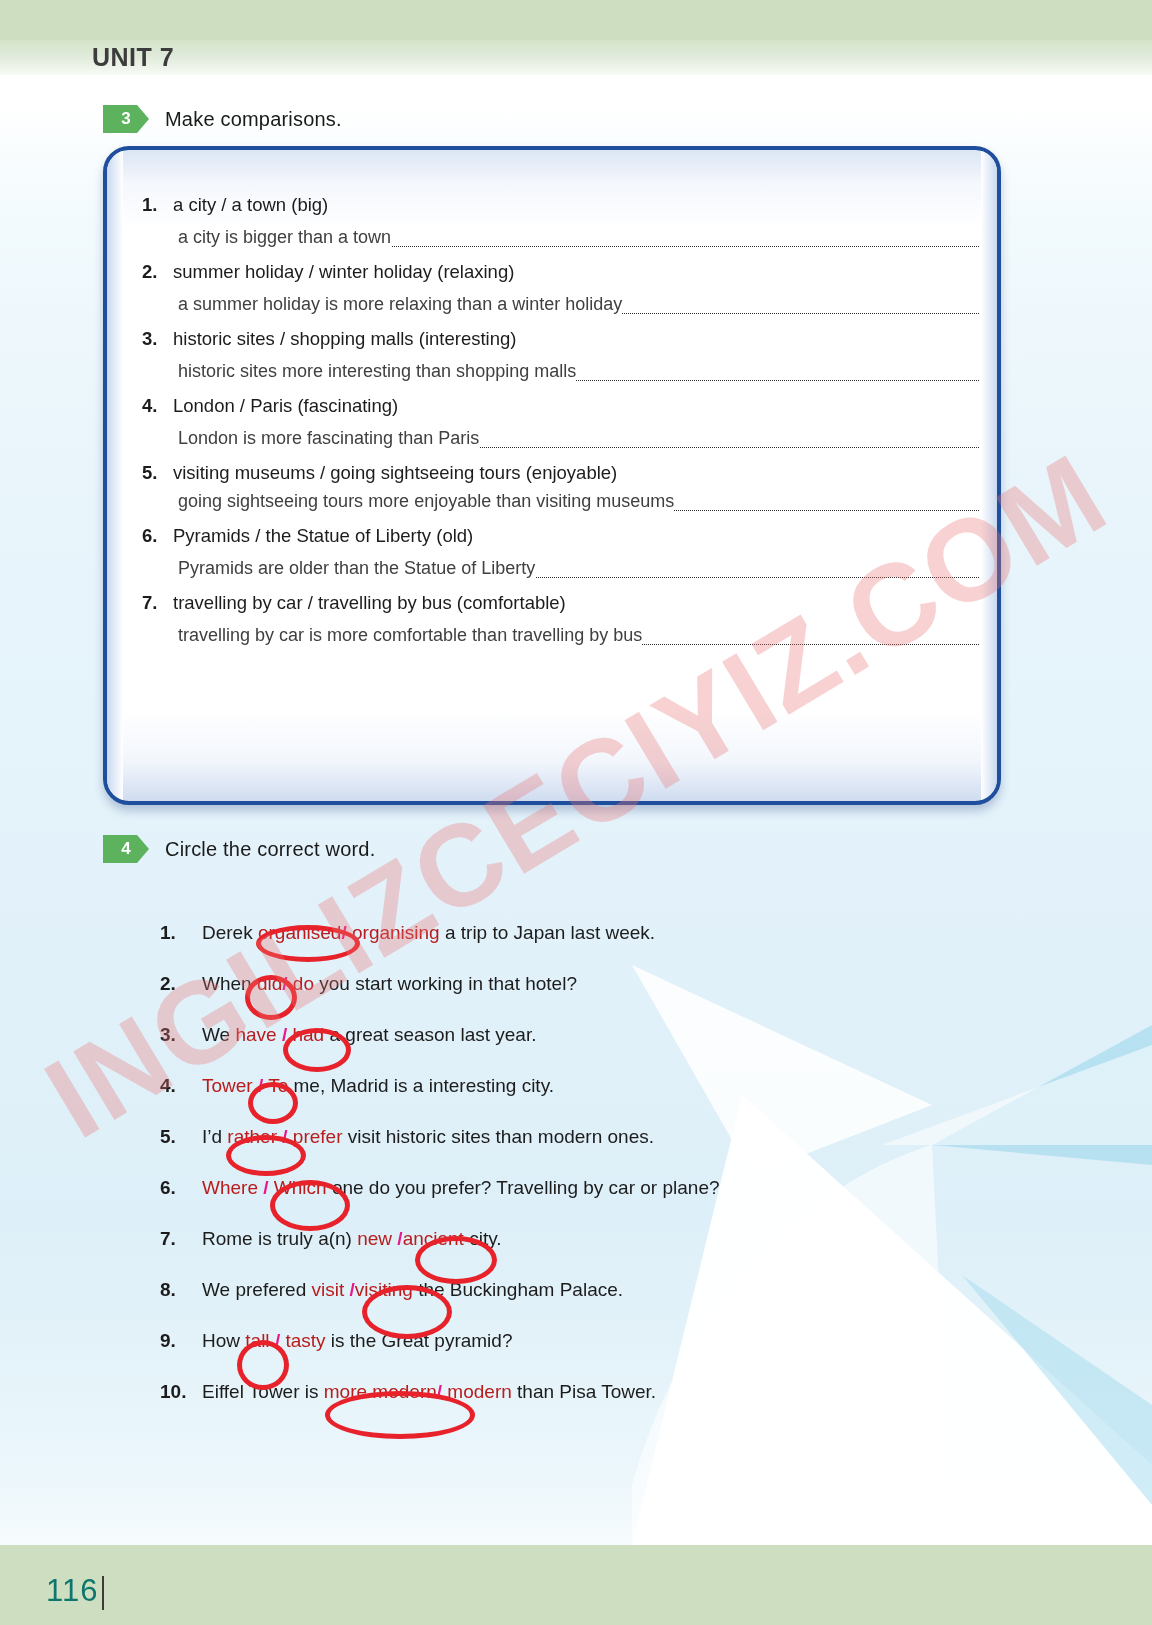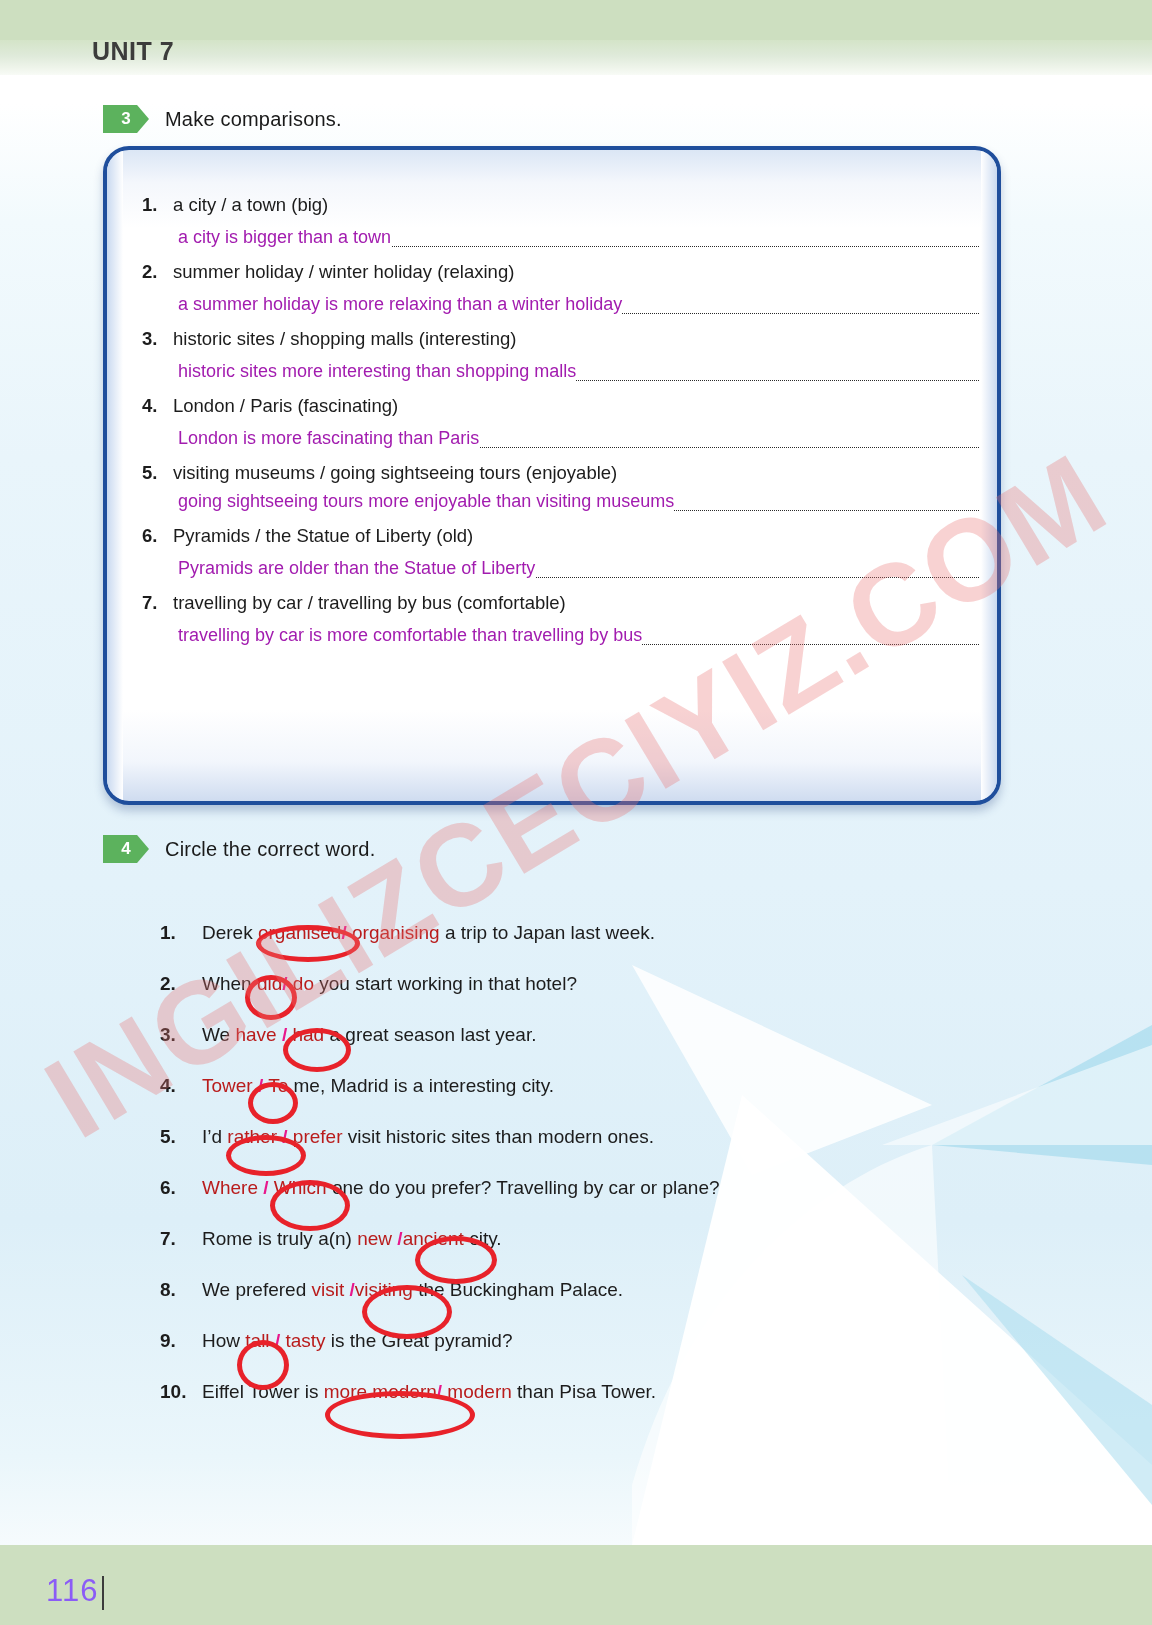"UNIT 7" .unit-title { top: 34px -> 40px }
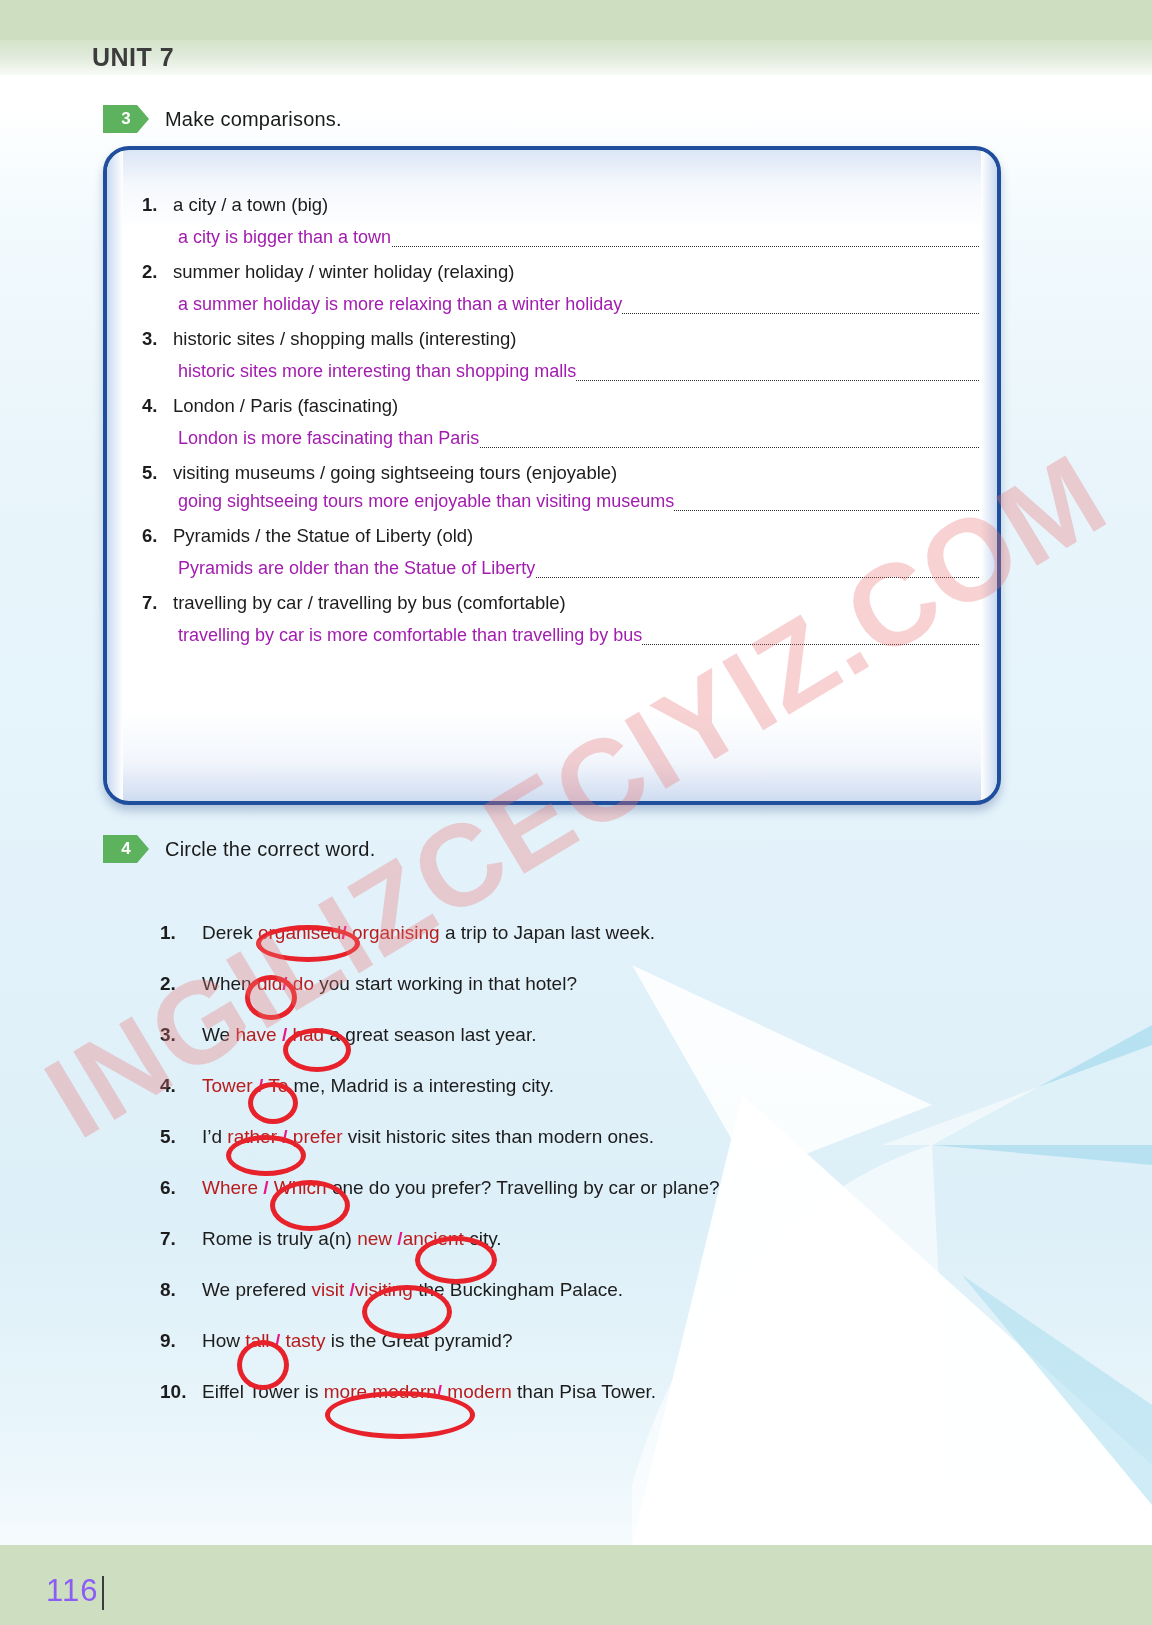"a city is bigger than" .q-answer { color: #a21caf -> #404040 }
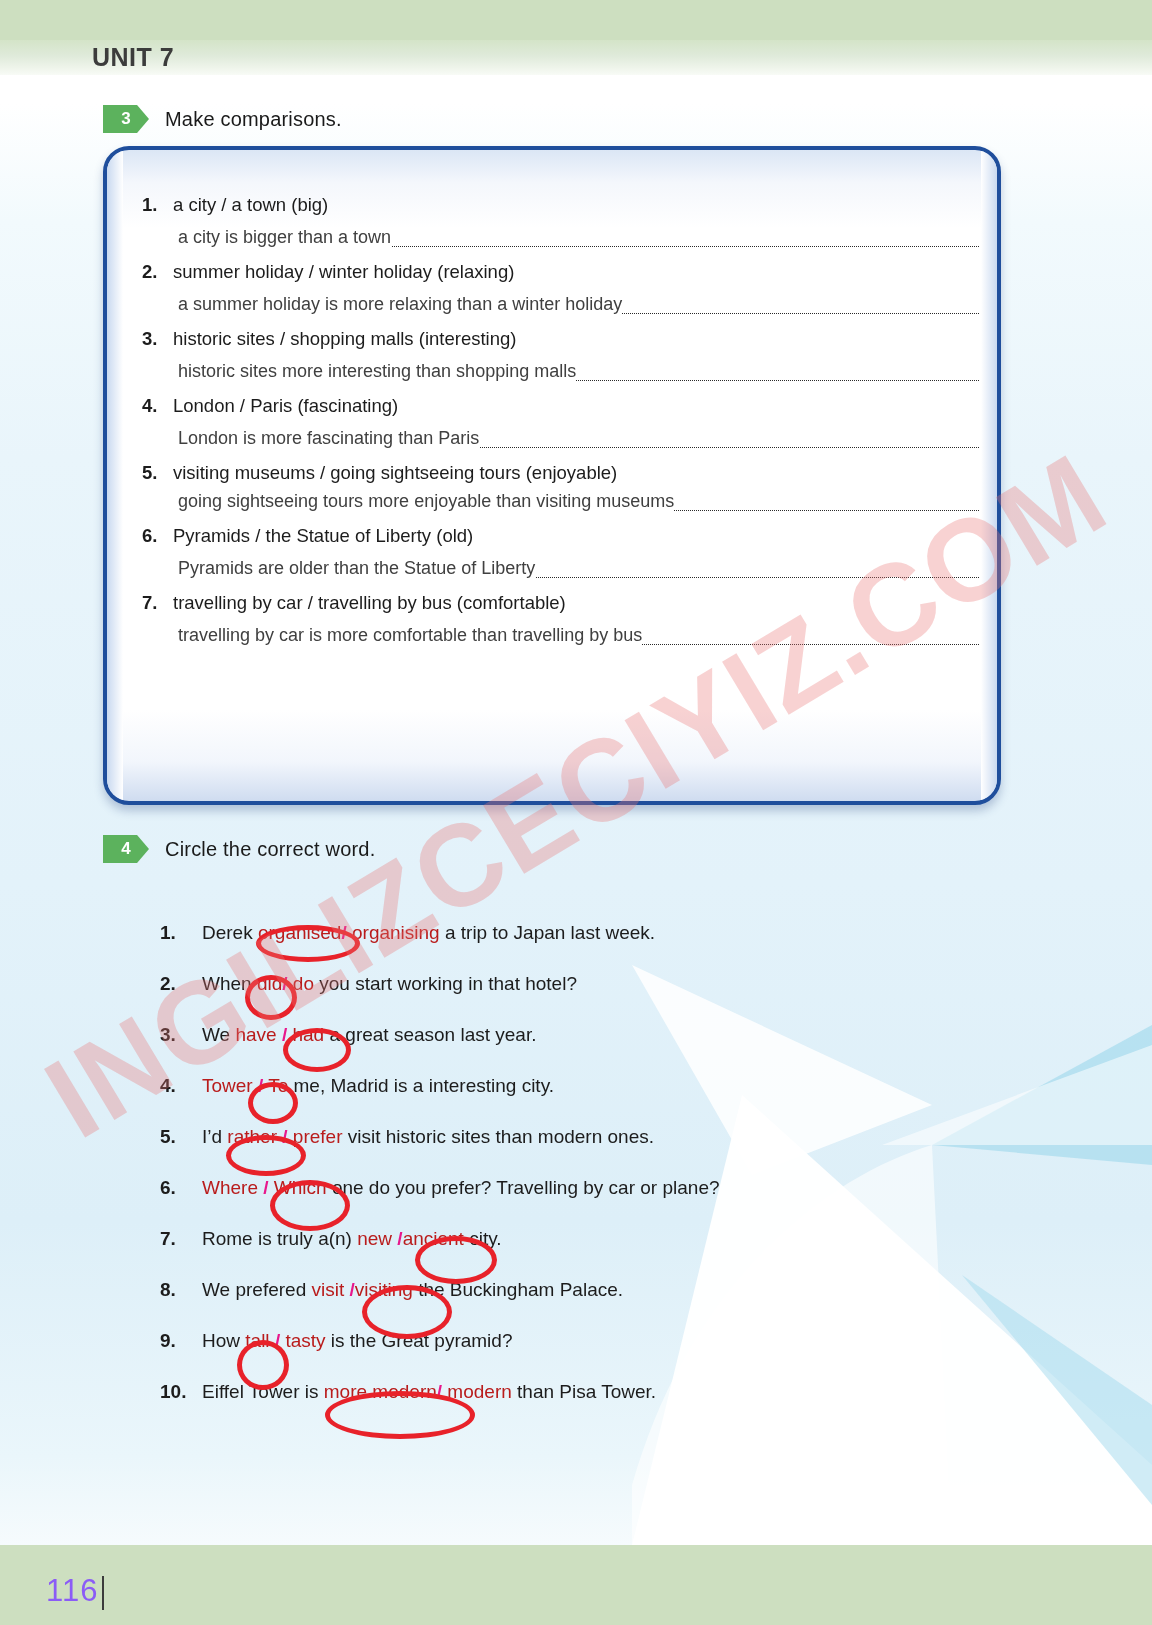"116" .page-number { color: #8b5cf6 -> #0f766e }
